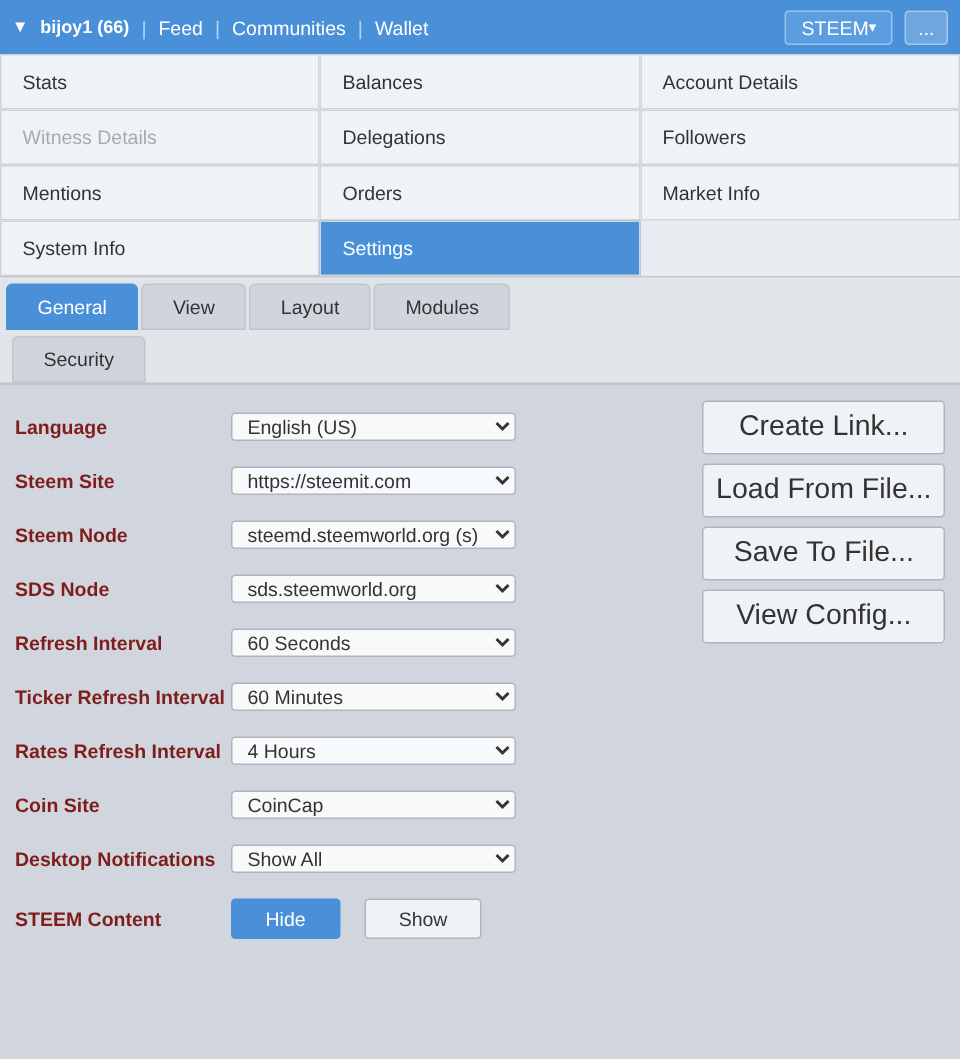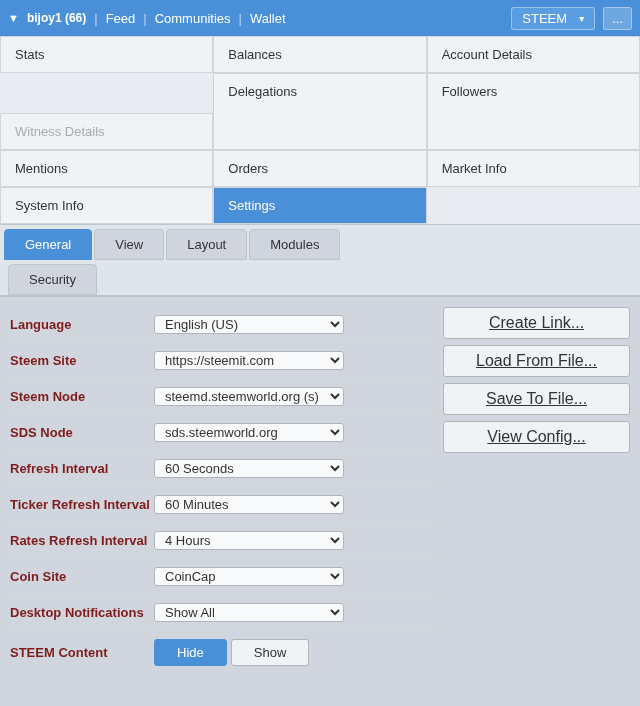"STEEM" .top-bar-steem { gap: 12px -> 0 }
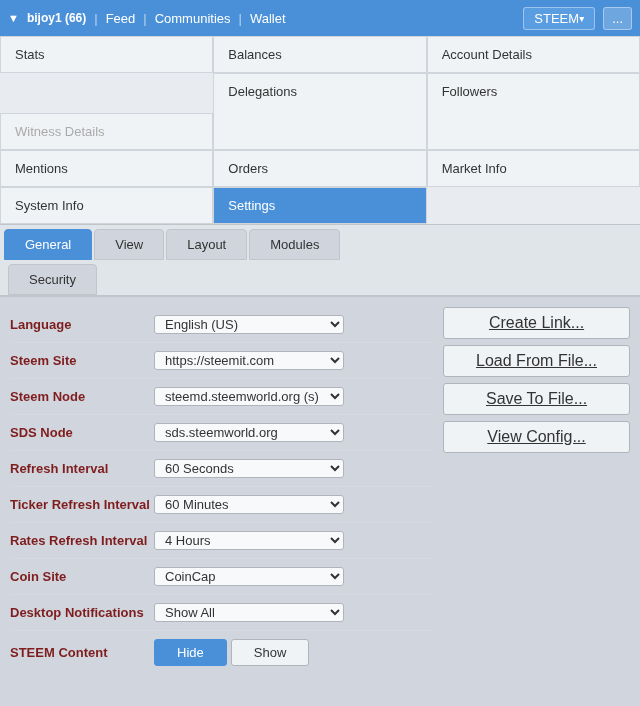"Witness Details" .nav-item.disabled { margin-top: 40px -> none }
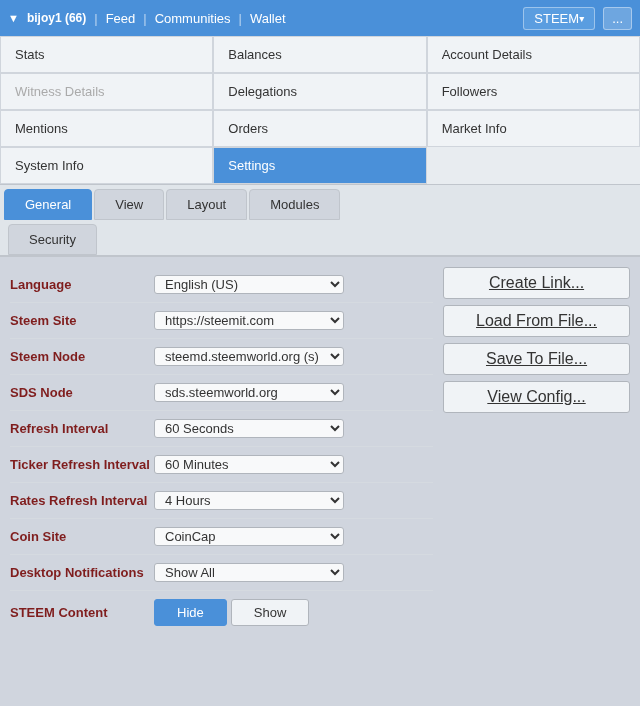"Create Link..." .action-btn { font-size: 16px -> 19px; padding: 6px 32px -> 6px 8px; text-decoration: underline -> none }
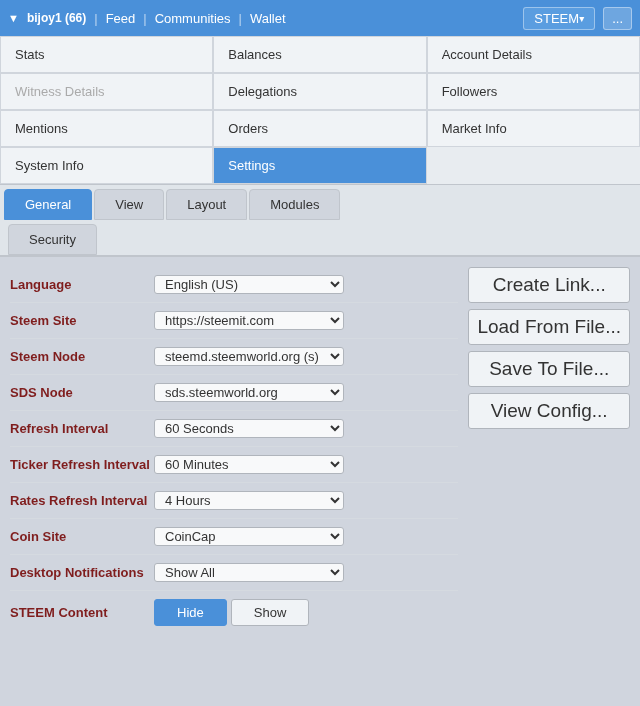"Hide" .toggle-group { gap: 4px -> 16px }
